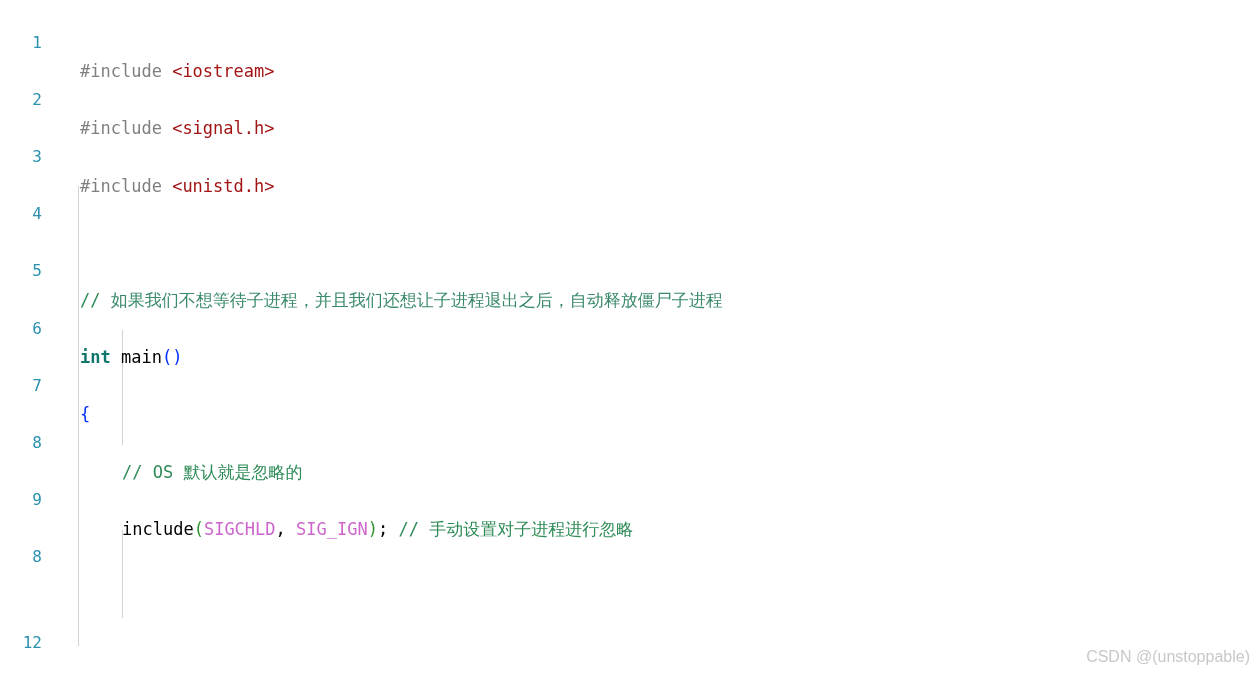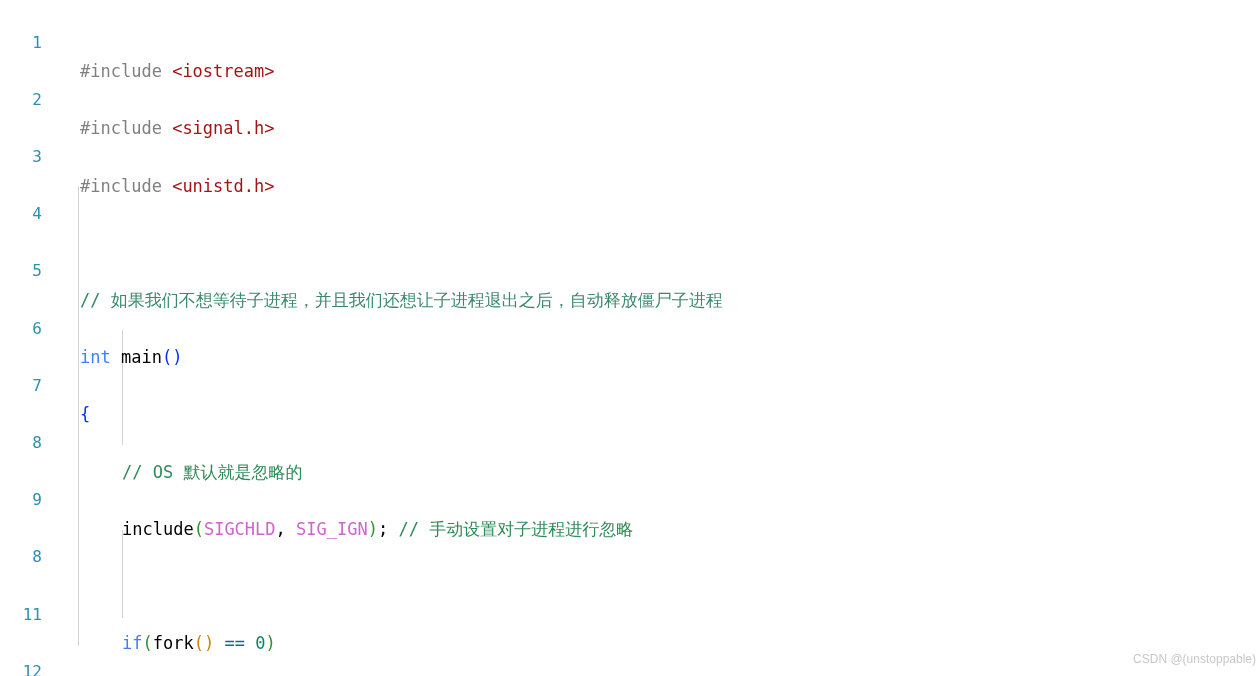"int" .t-kw { color: #3b82f6 -> #0f766e; font-weight: none -> bold }
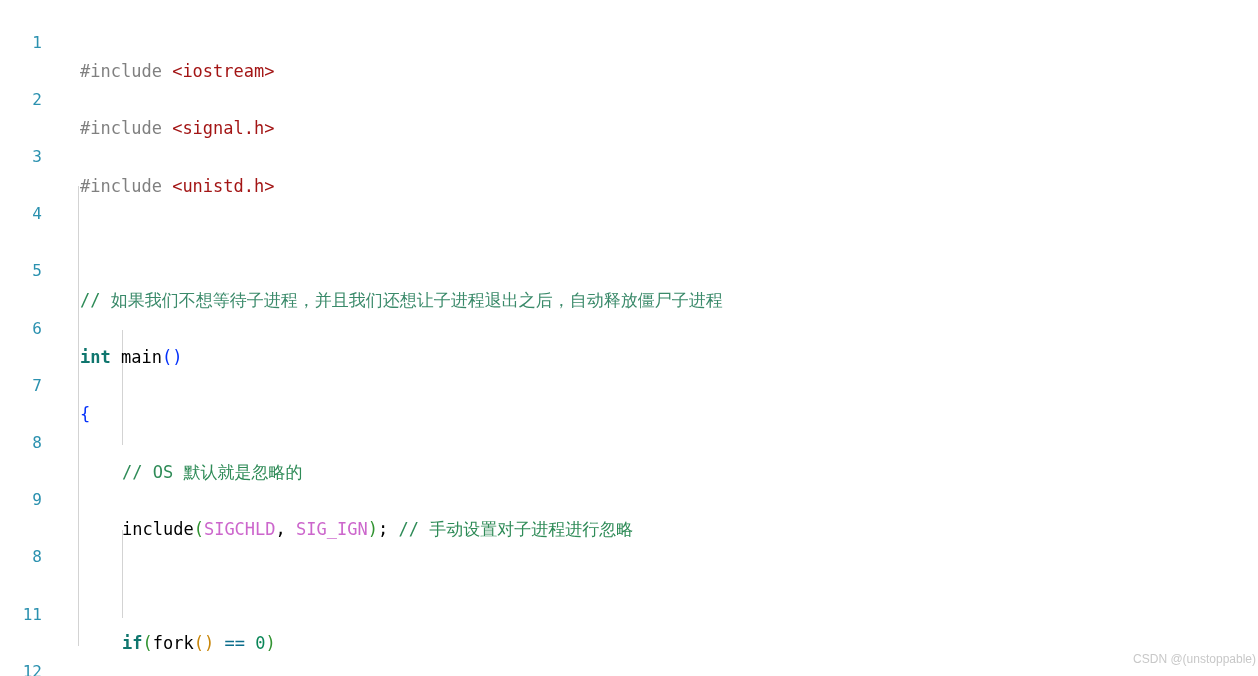"11" div.line { html: <div> <span>11</span> <span><span>if</span><span>(</span><span>fork</span><span>()</span><span> == </span><span>0</span><span>)</span></span> </div> -> none }
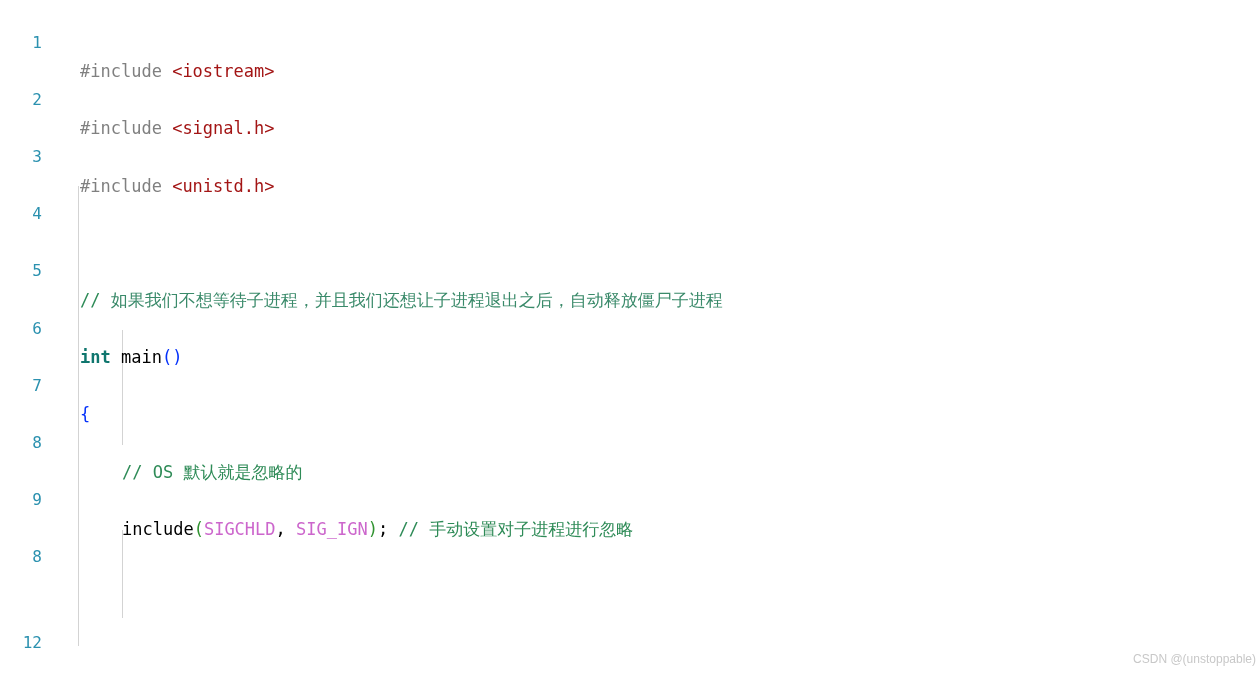"CSDN @(unstoppable)" .watermark { font-size: 12px -> 16px; right: 2px -> 8px }
